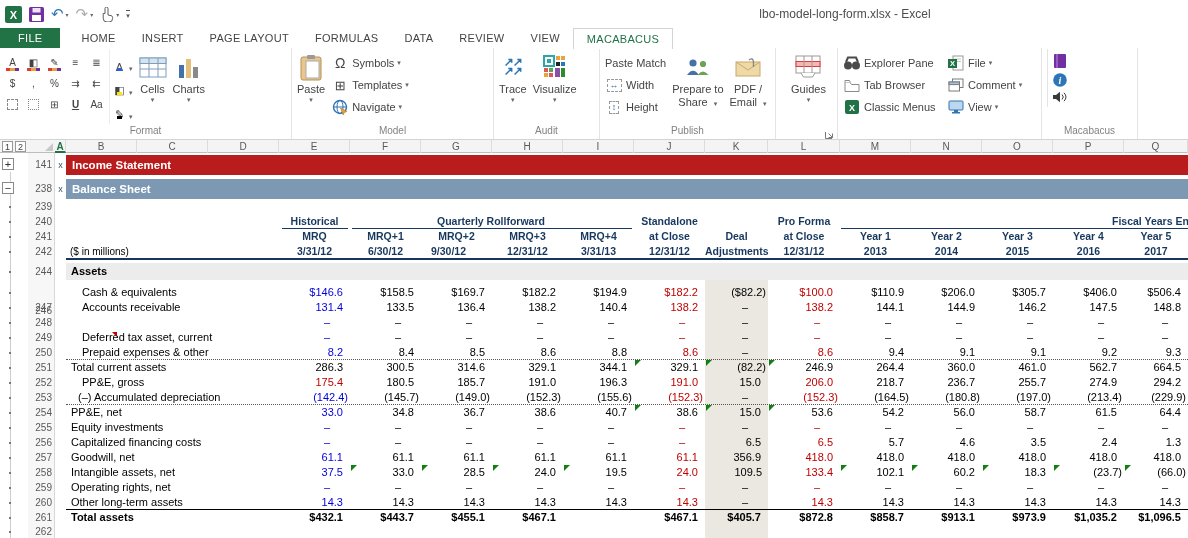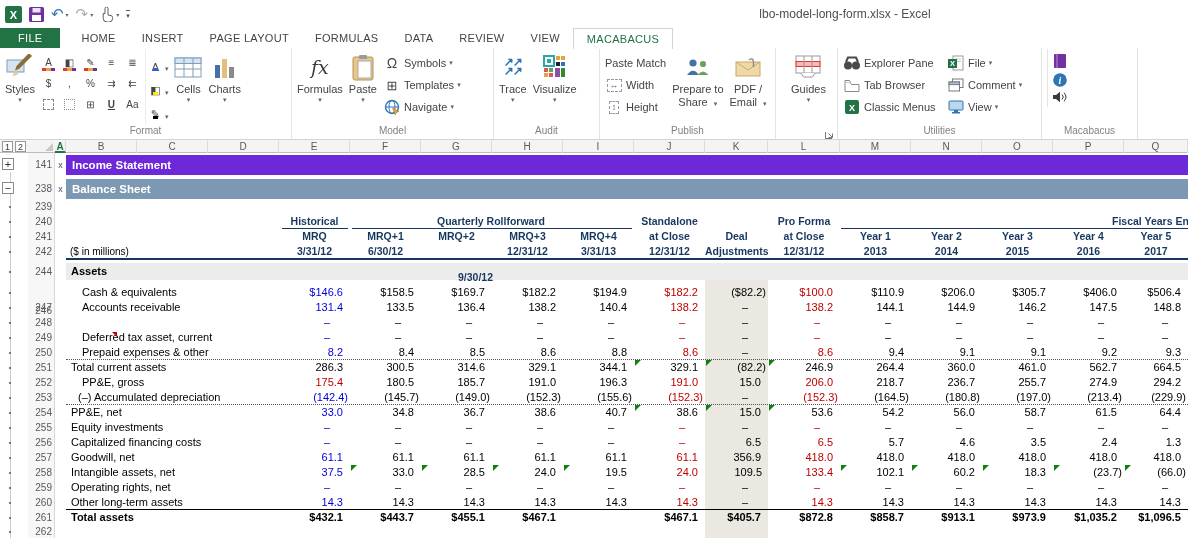"fx" div.bigbtn { html: <div> <span> <span>fx</span> </span> <span>Formulas</span> <span>▾</span> </div> -> none }
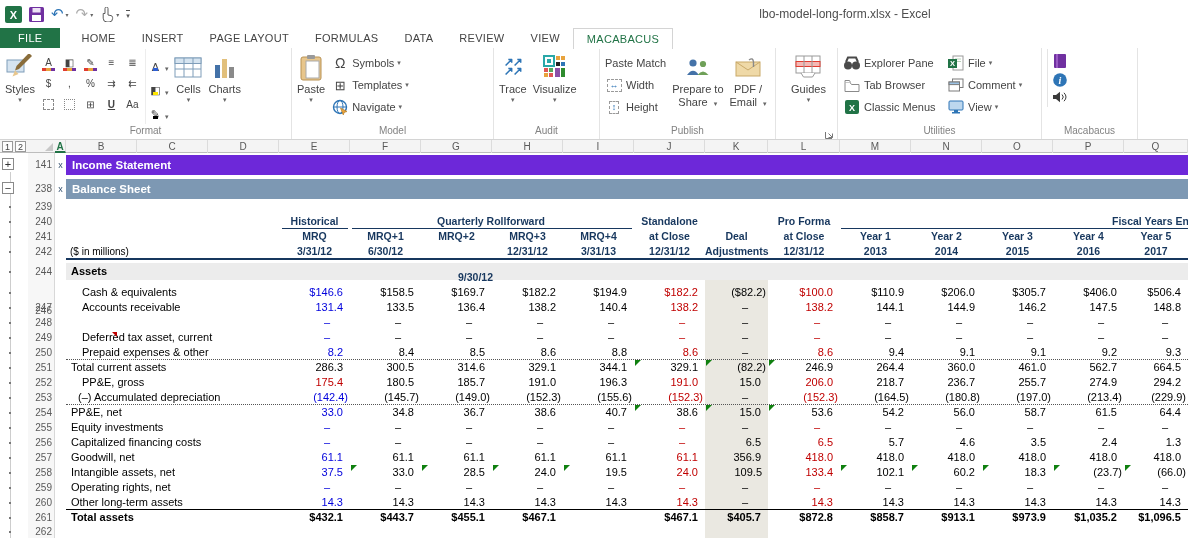"Styles" div.bigbtn { html: <div> <span> <svg> <rect></rect> <path></path> <path></path> </svg> </span> <span>Styles</span> <span>▾</span> </div> -> none }
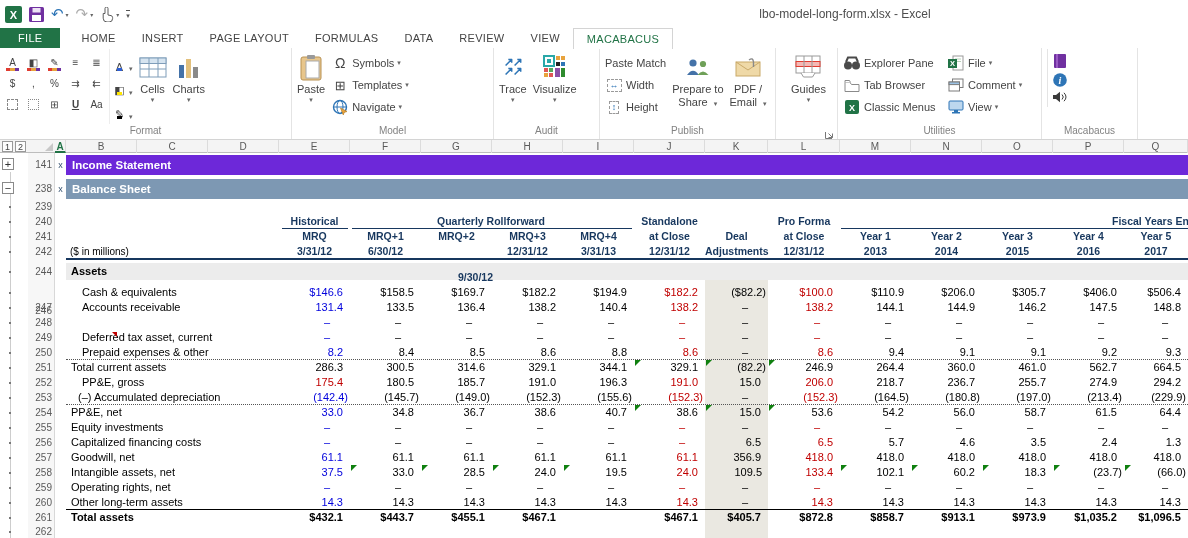"Utilities" div.glabel { html: <div>Utilities</div> -> none }
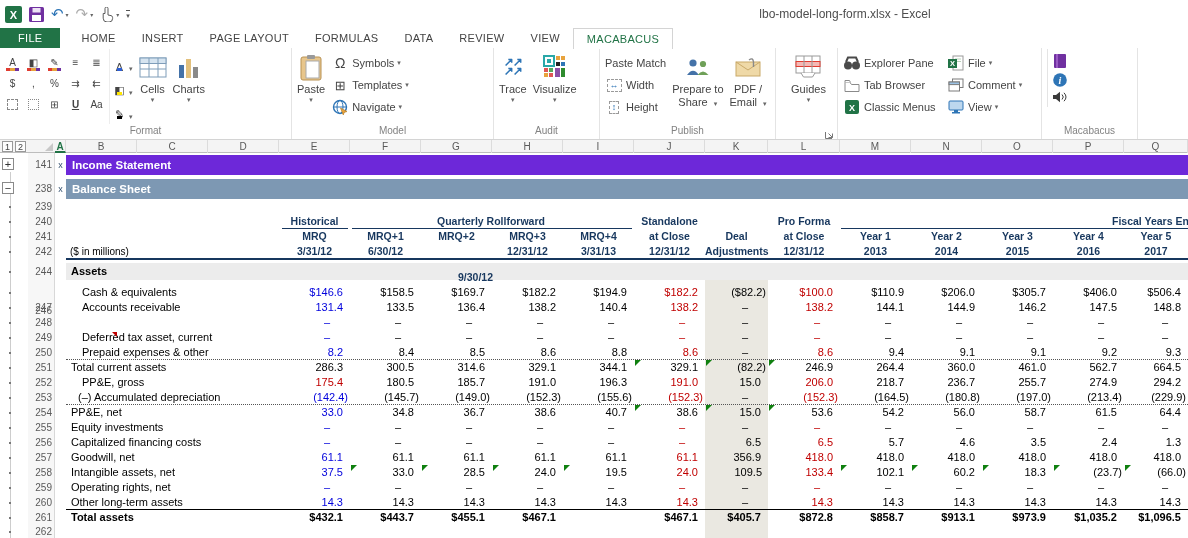"Income Statement" div { background: #6d28d9 -> #b91c1c }
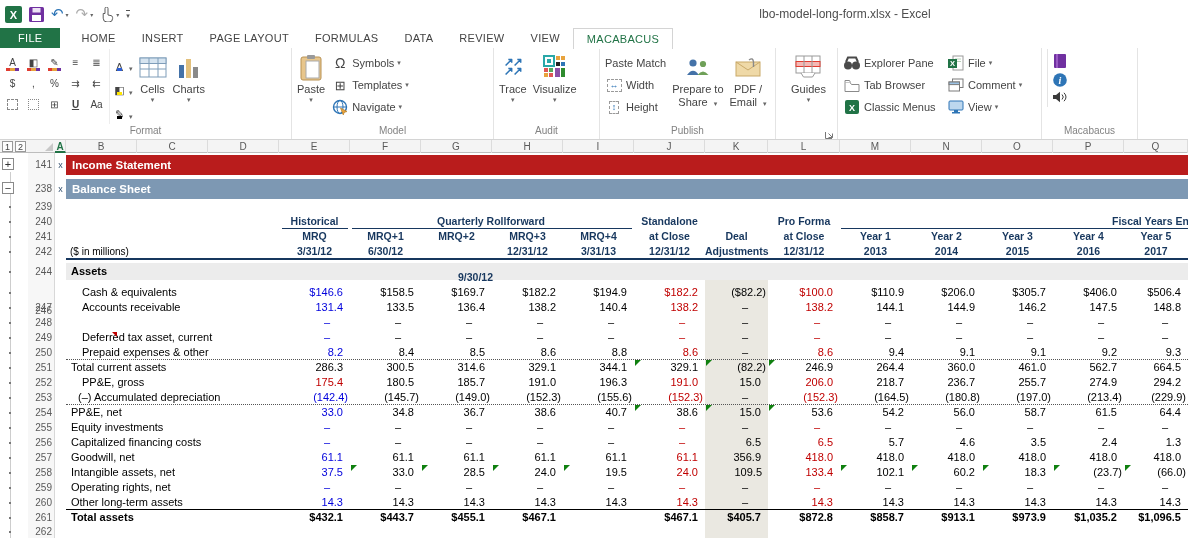"9/30/12" div { left: 440px -> 413px; margin-top: 26px -> none }
